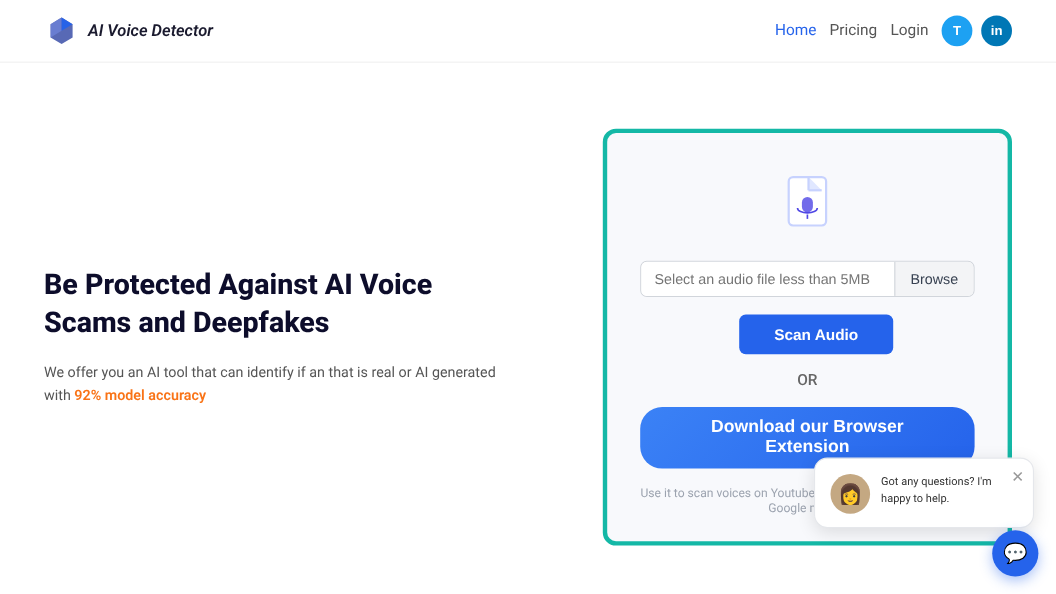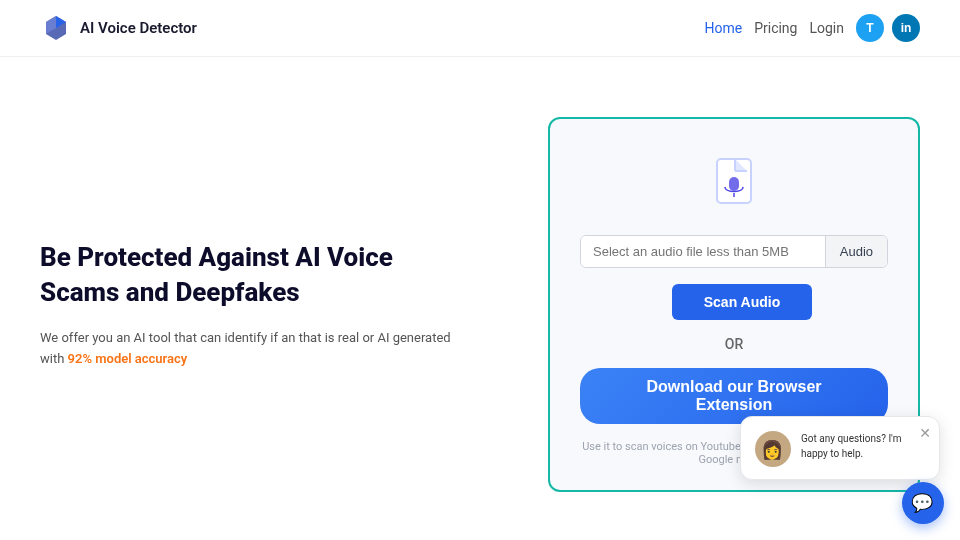"AI Voice Detector" .logo-text { font-style: none -> italic }
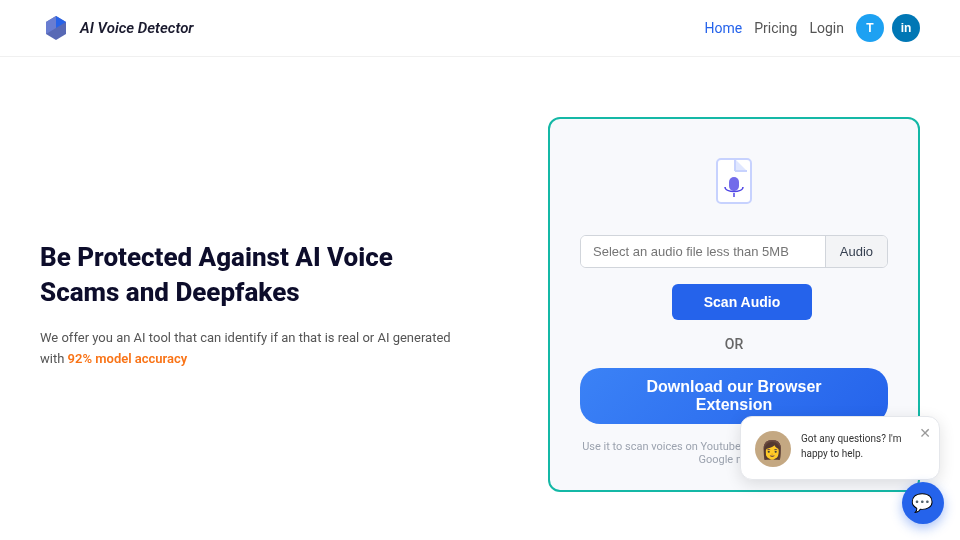"Select an audio file less" .right-panel { border: 2px solid #14b8a6 -> 4px solid #14b8a6 }
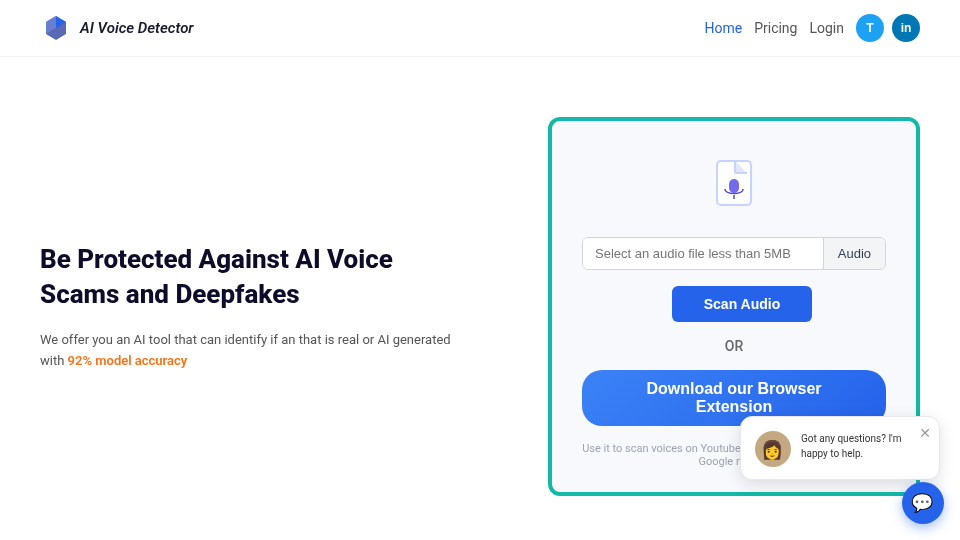"Audio" button.browse-btn { text: Audio -> Browse }
